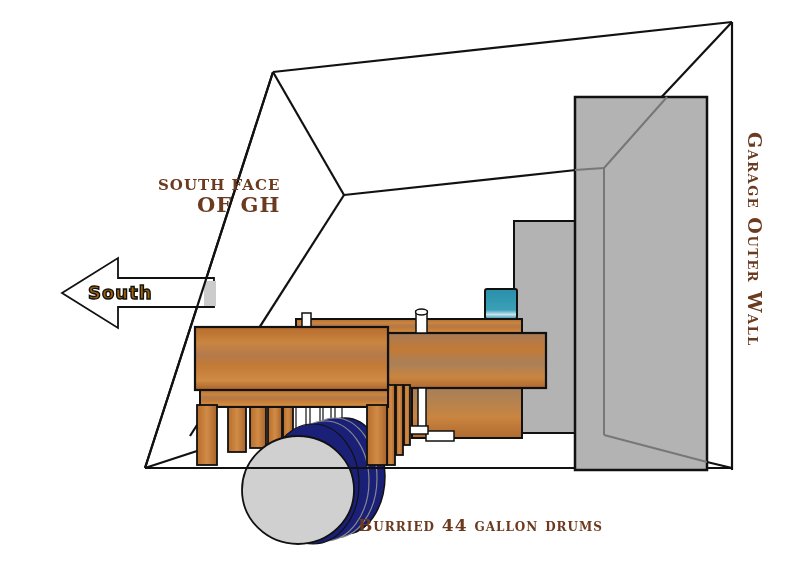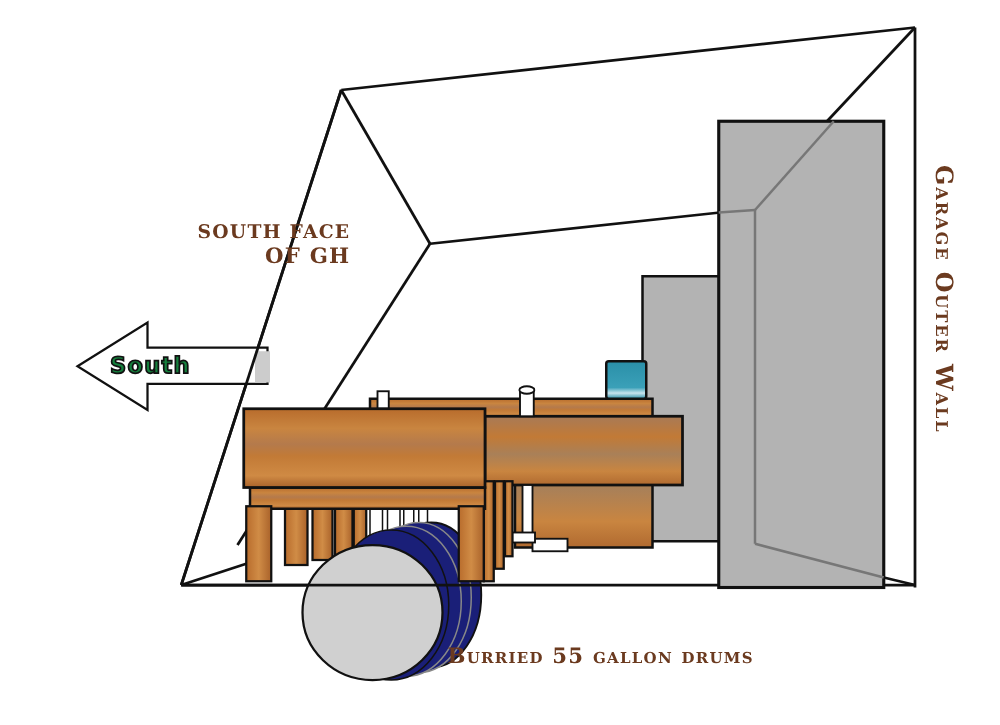"OF GH" #lbl-south-face .l2 { font-size: 17px -> 21px }
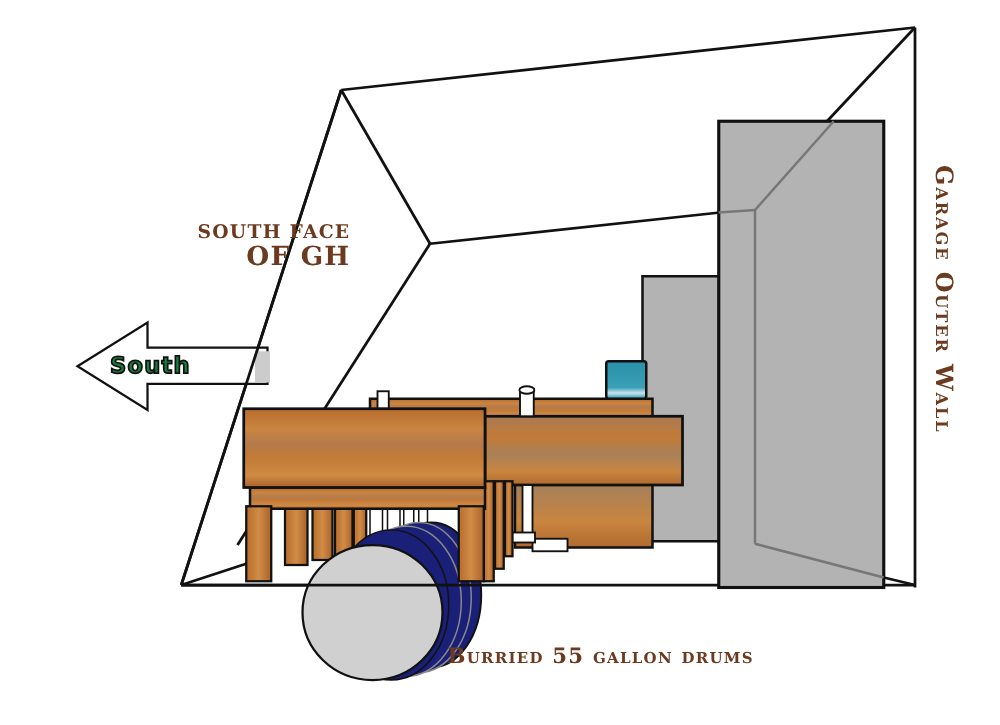"South" #arrow-text { color: #15803d -> #a16207 }
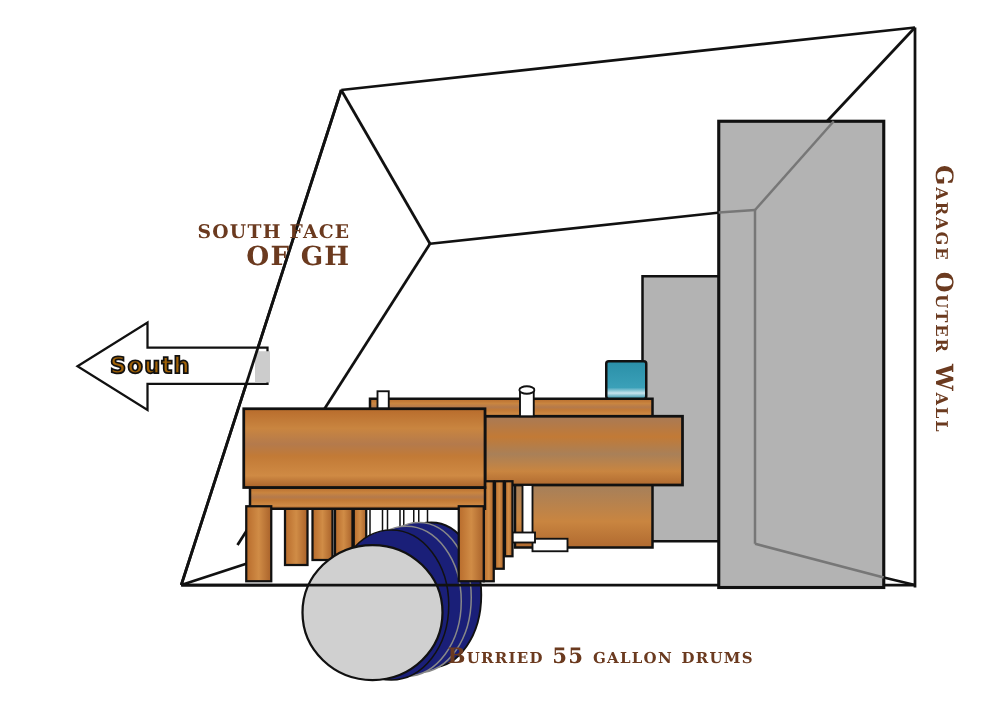"Burried 55 gallon drums" div.label { text: 55 -> 44 }
